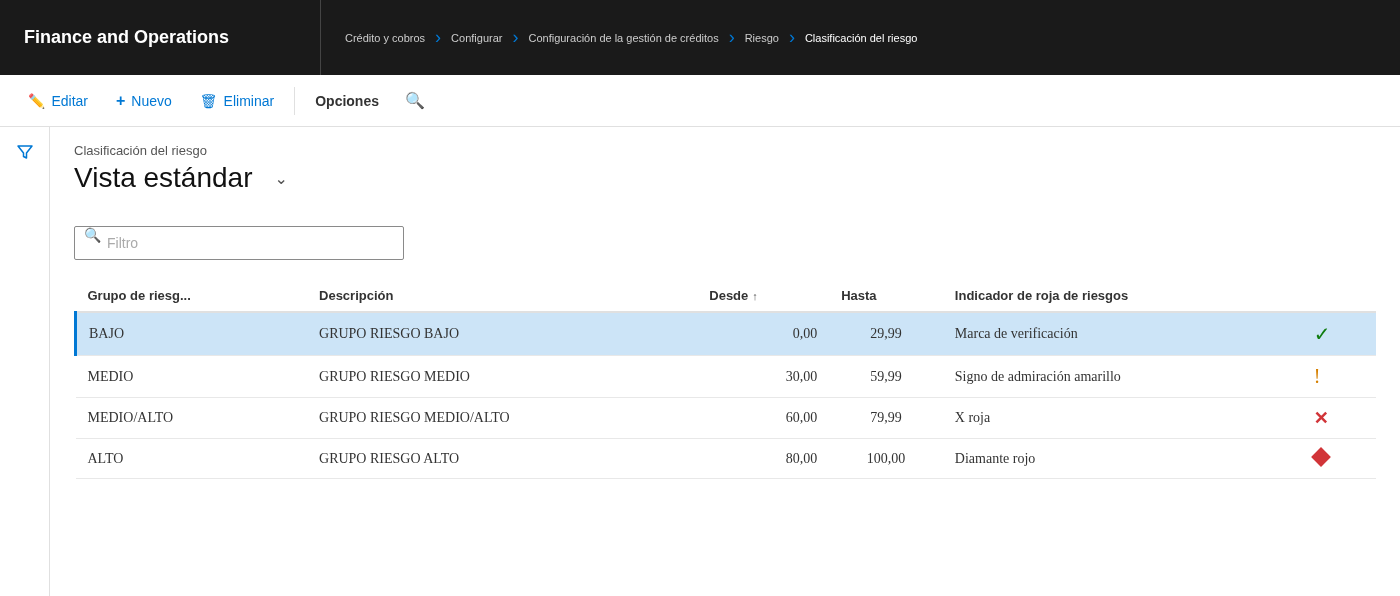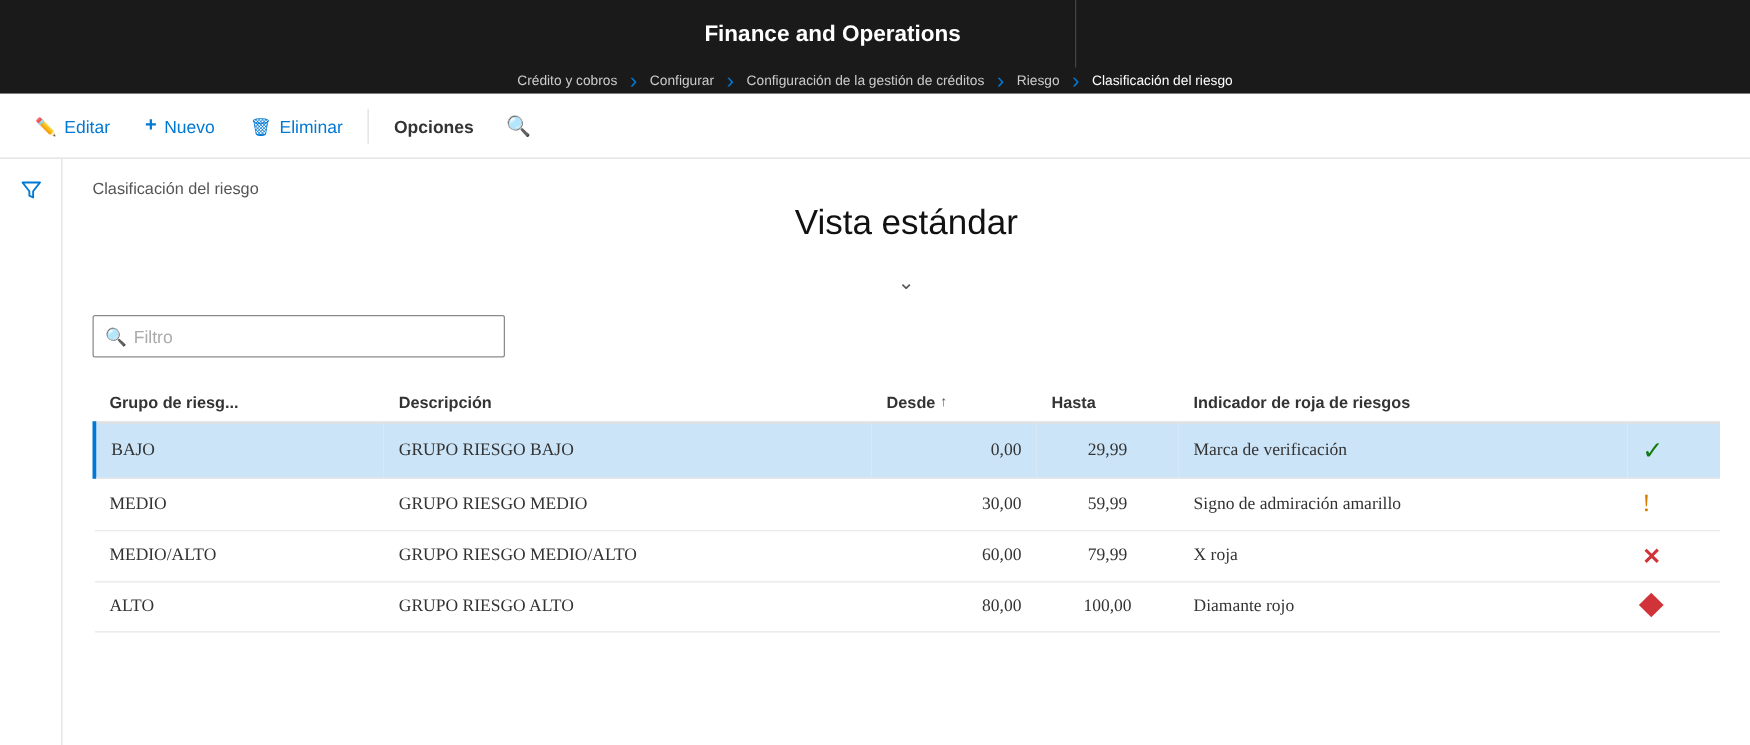"Finance and Operations" .top-bar { flex-direction: column -> none }
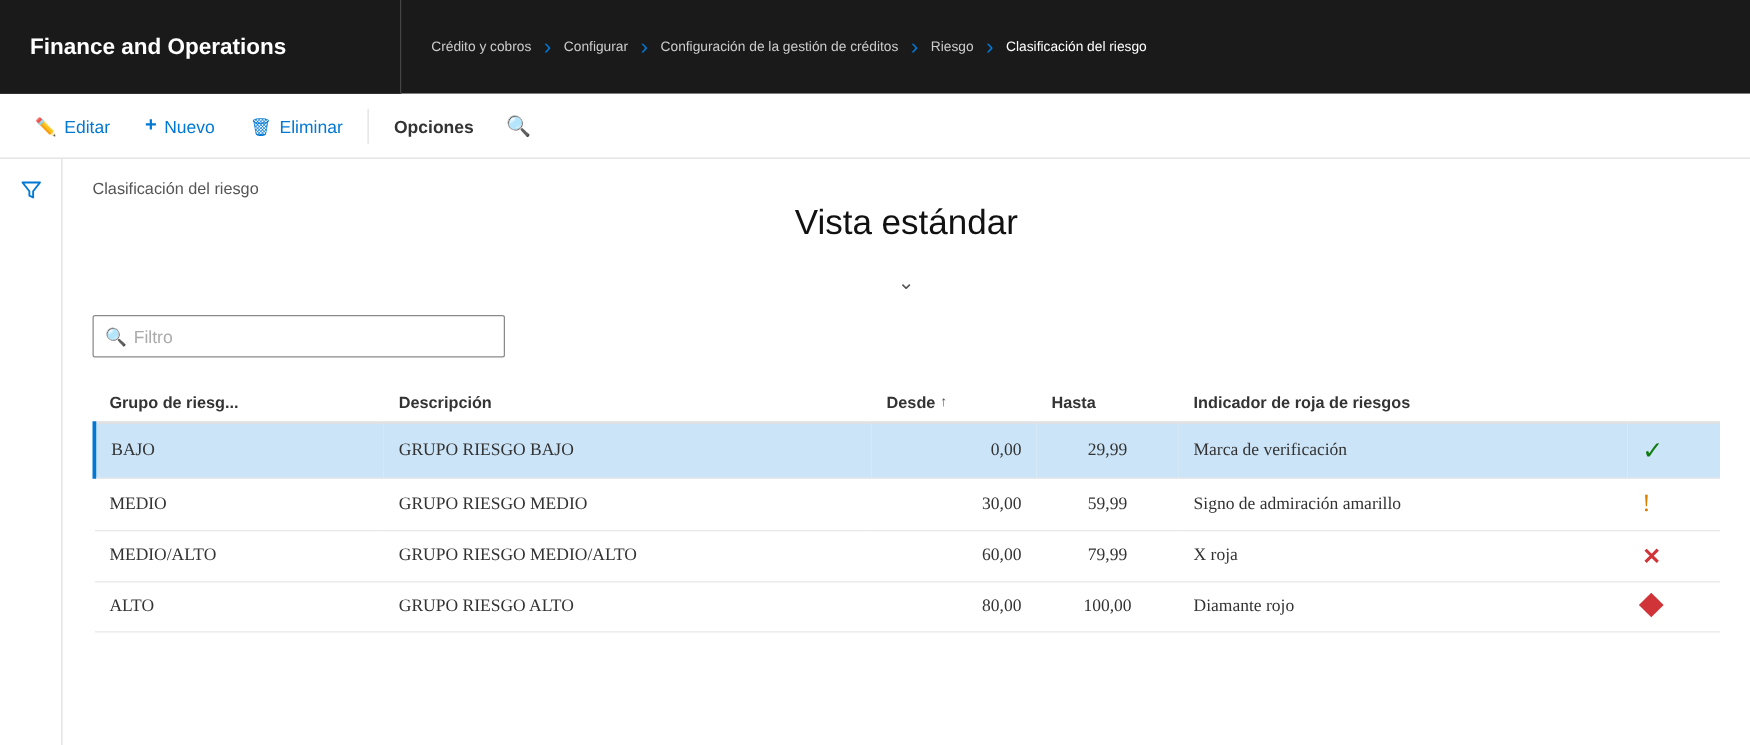"Vista estándar" .page-title { flex-direction: column -> none }
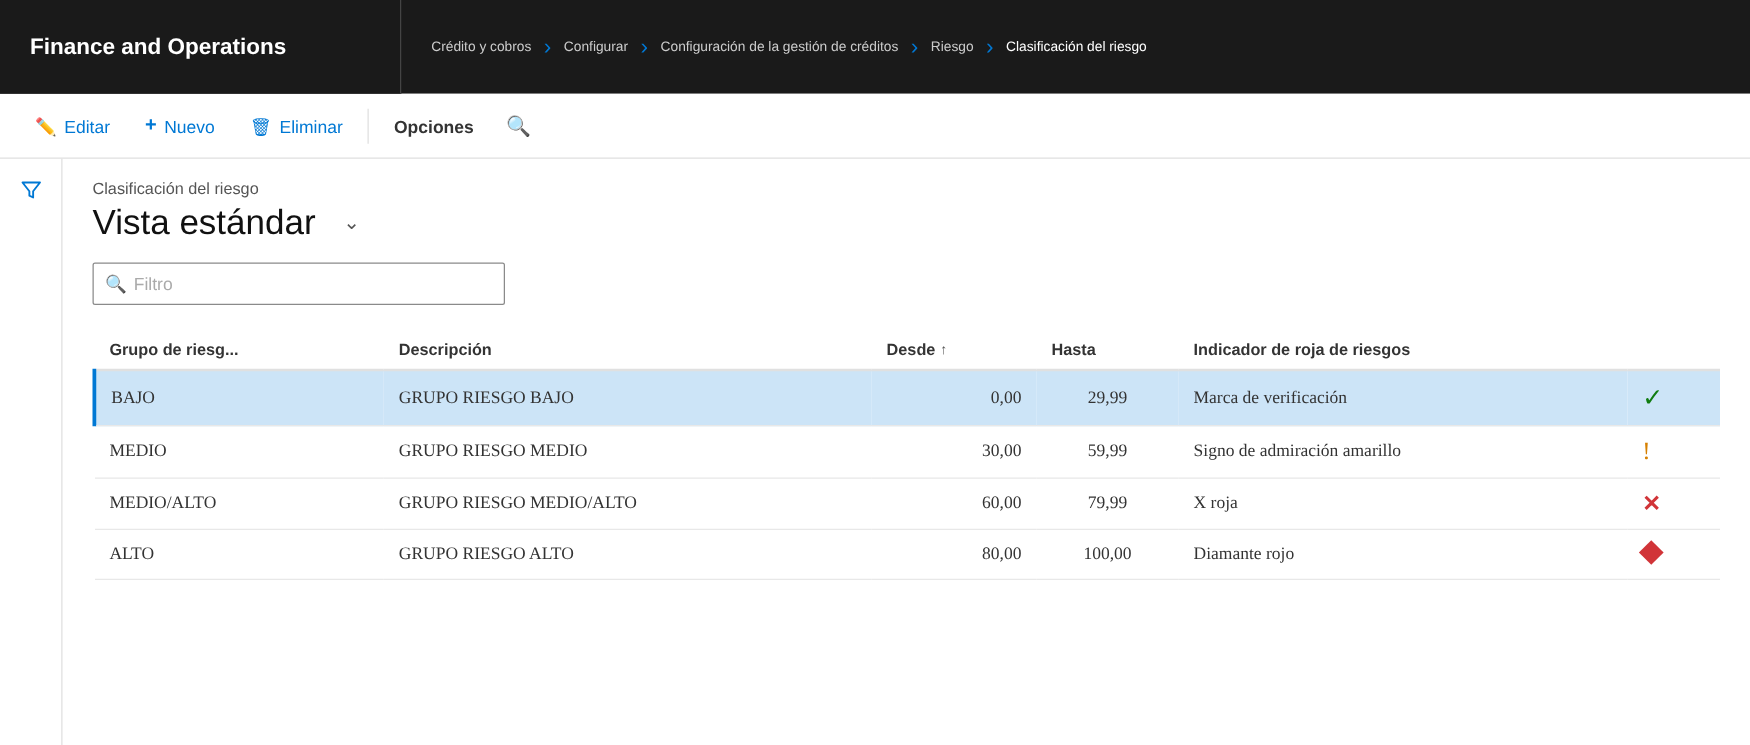"Filtro" .filter-input { margin-top: none -> 16px }
